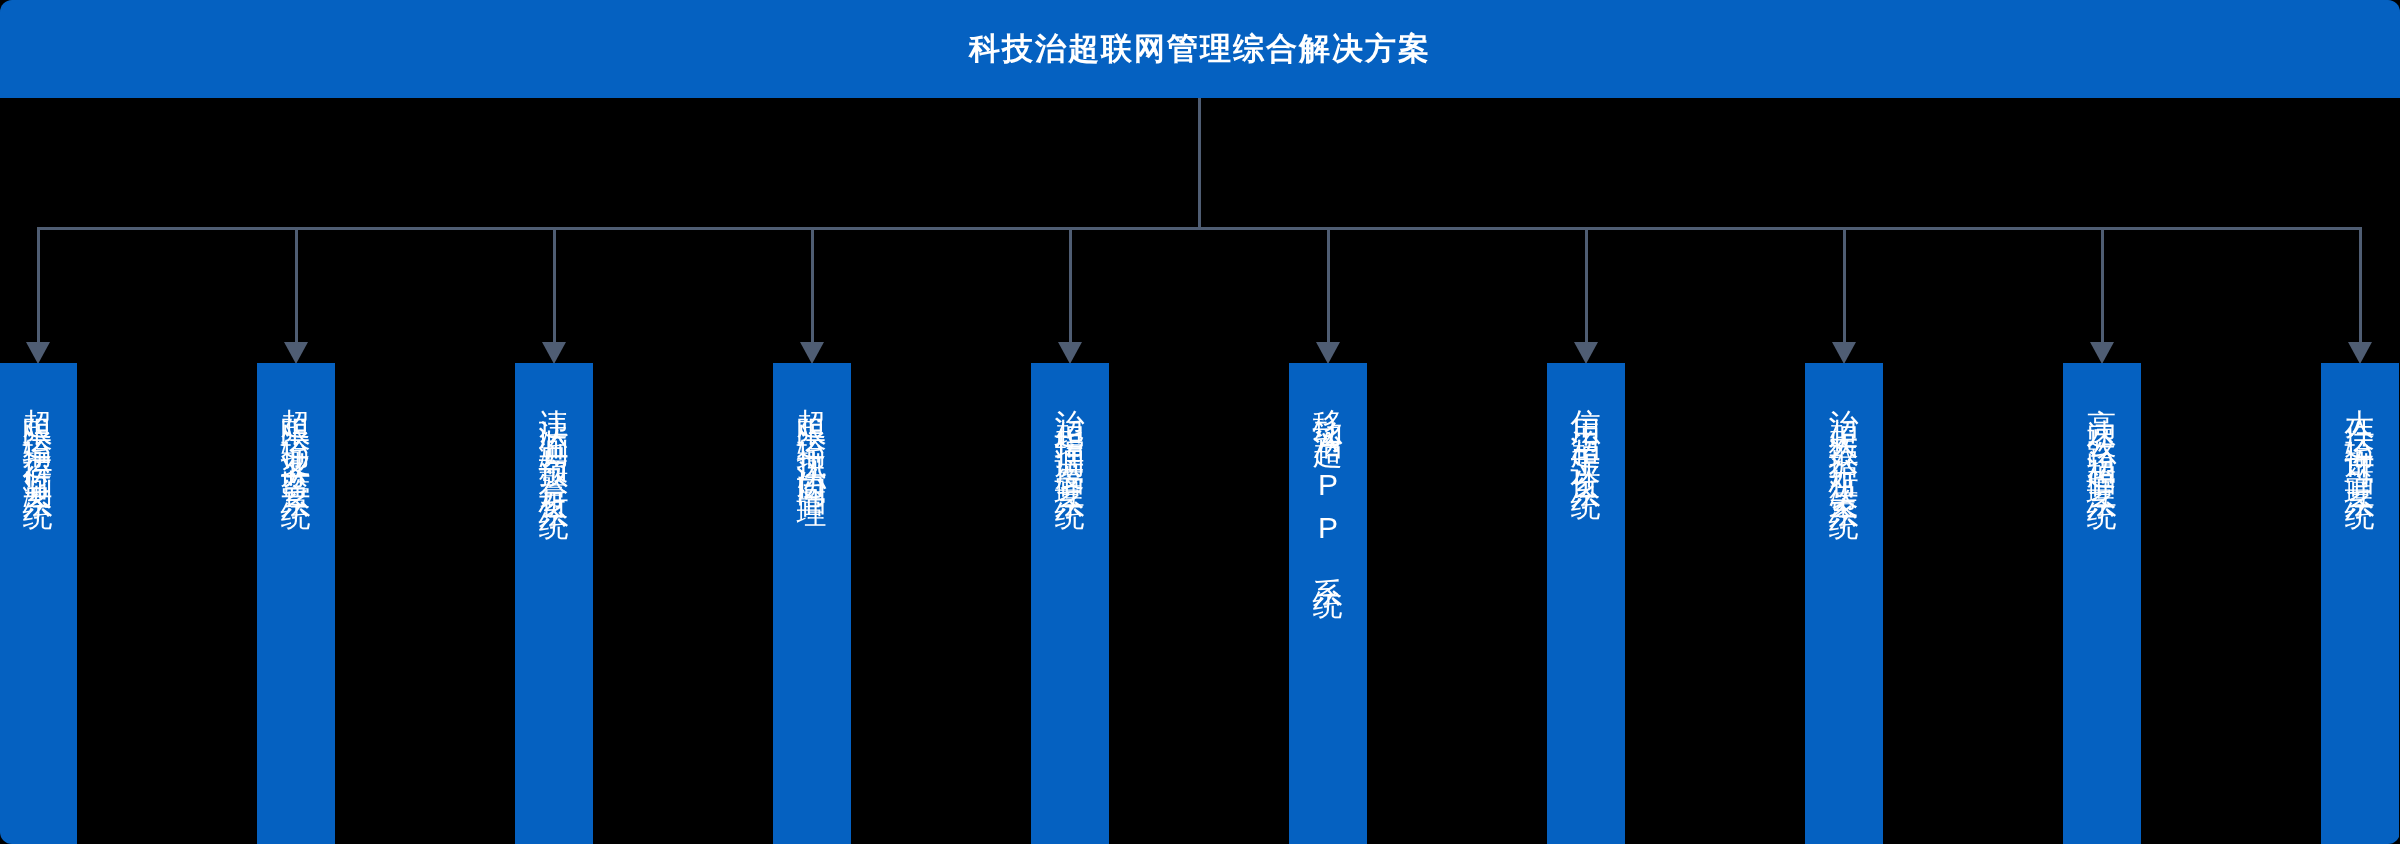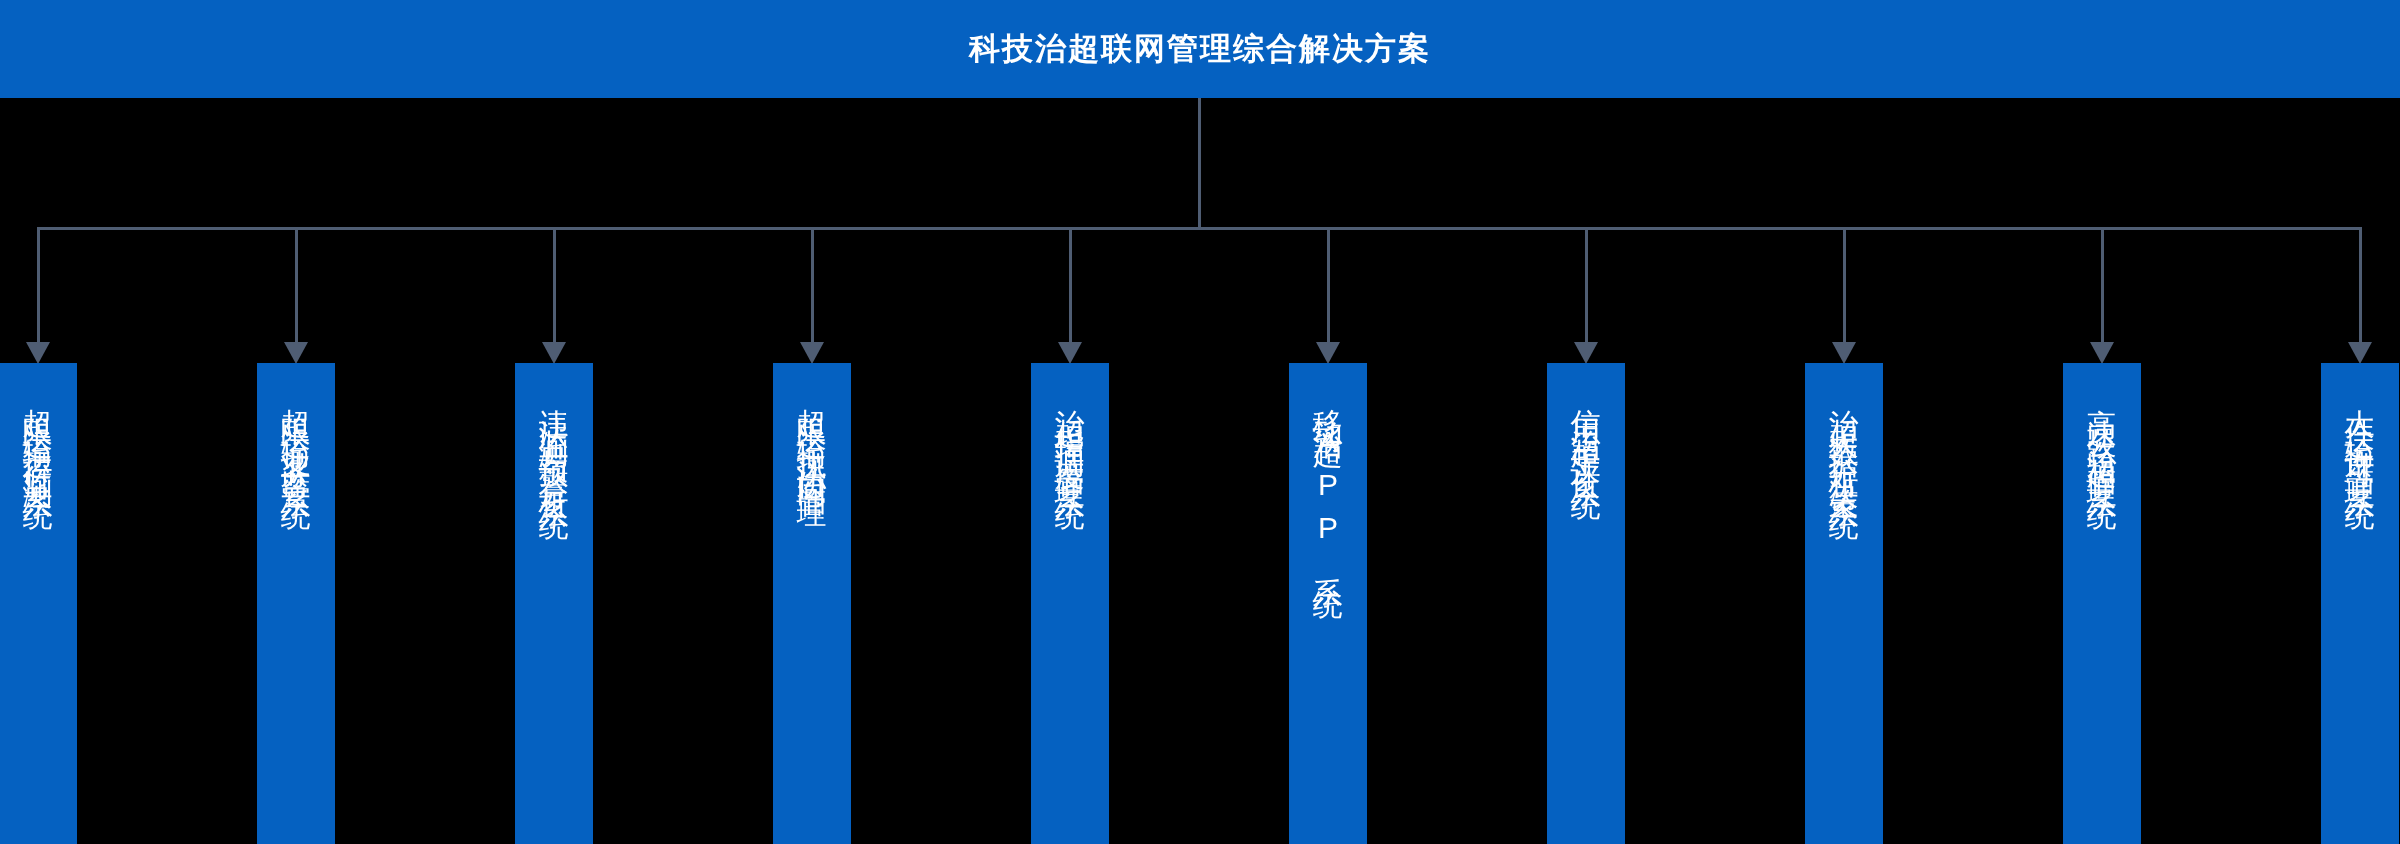"科技治超联网管理综合解决方案" .stage { border-radius: none -> 12px }
